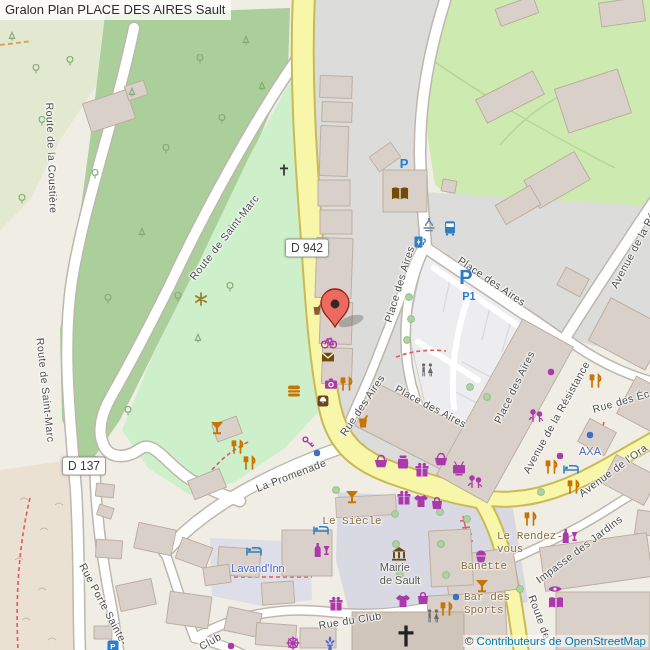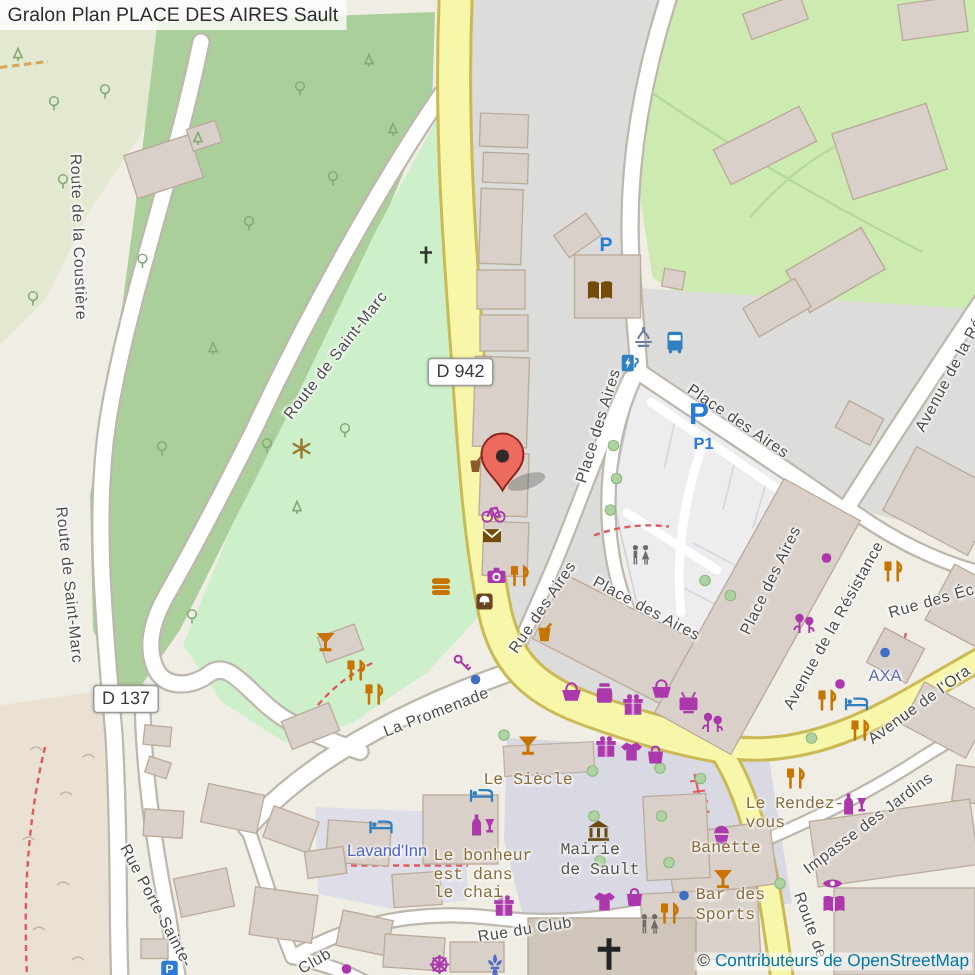"Le bonheur" div.poi { html: <div>Le bonheur est dans le chai</div> -> none }
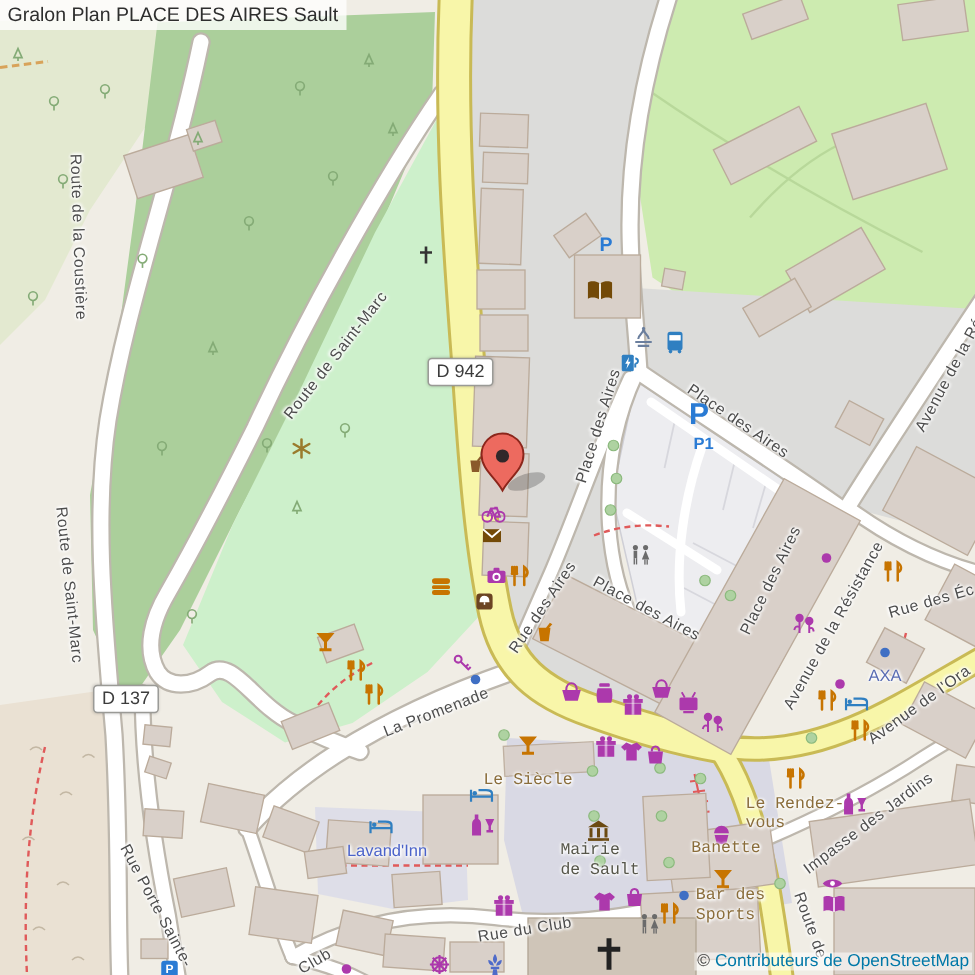"Mairie" .poi.dark { font-family: Liberation Mono, monospace -> none }
